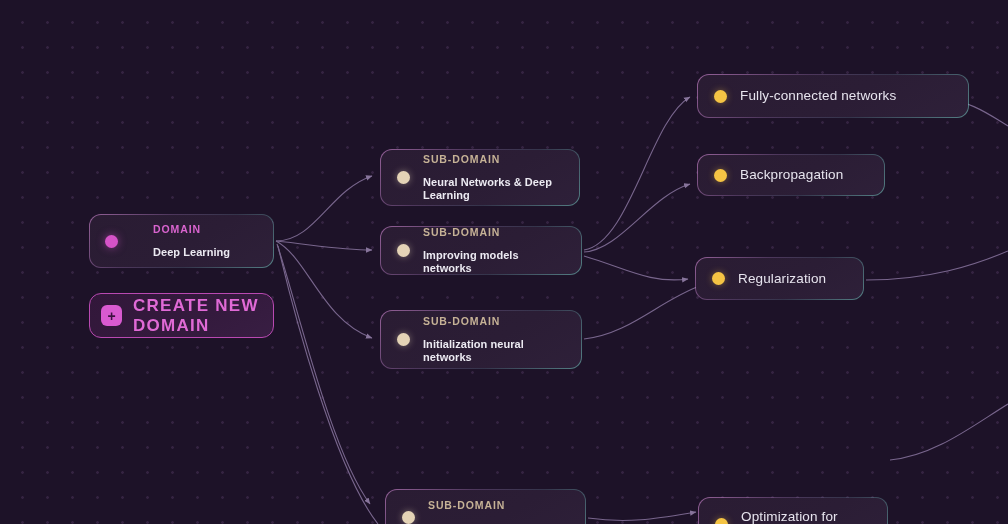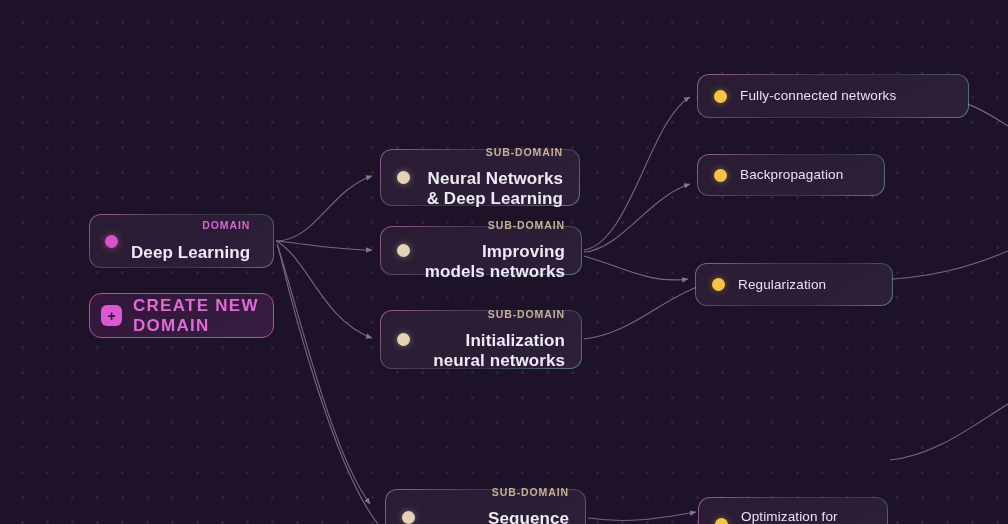"SUB-DOMAIN" .node-text { text-align: right -> none }
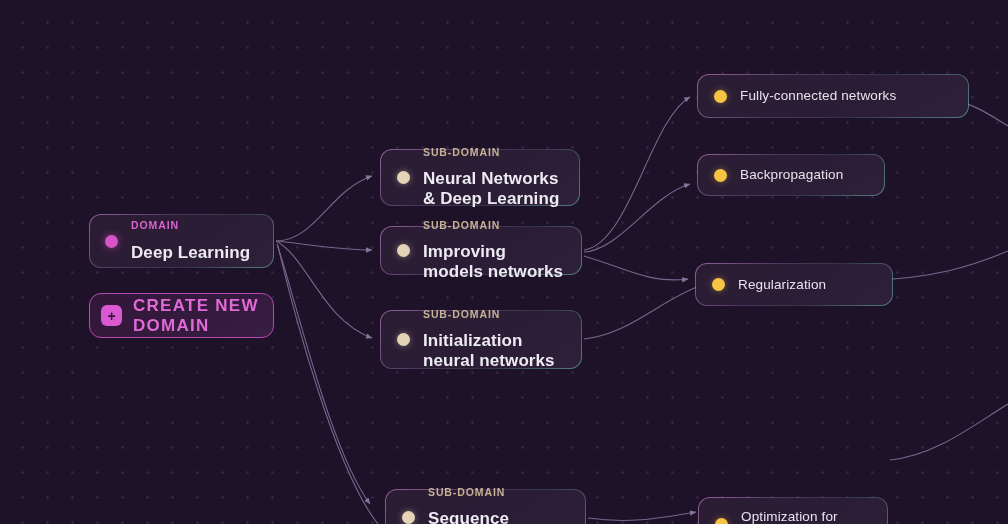"Neural Networks & Deep Learning" .title { font-size: 17px -> 11px }
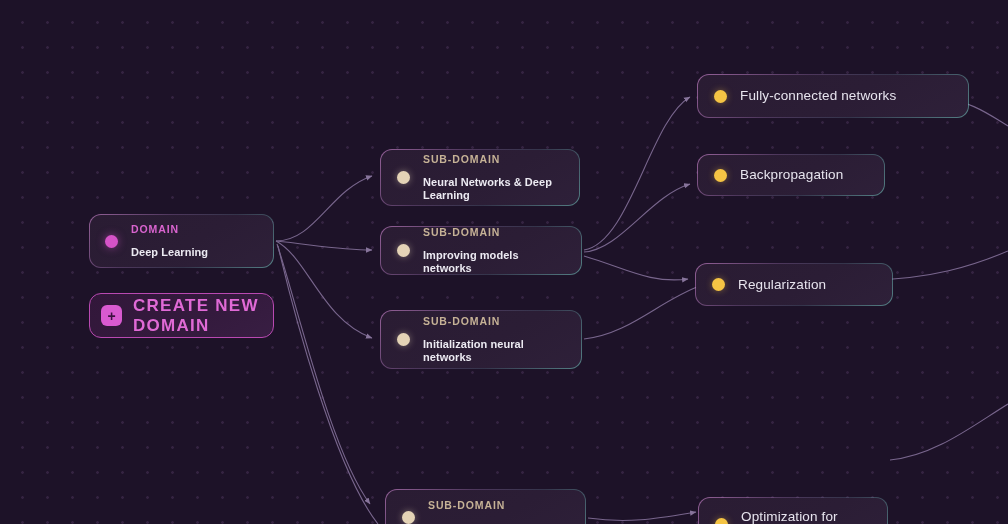"DOMAIN" #node-domain .node-inner { gap: none -> 22px }
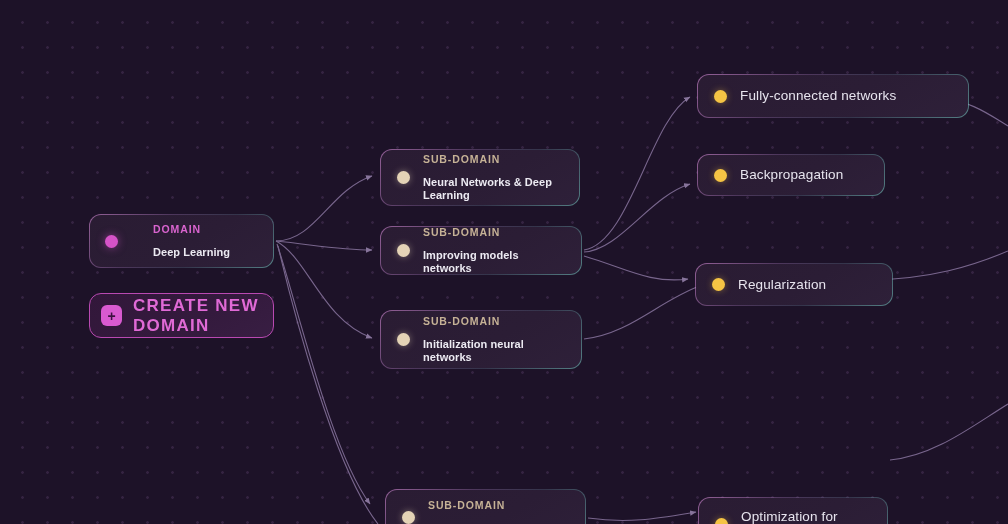"Regularization" #node-t2 { top: 263px -> 257px; width: 198px -> 169px }
